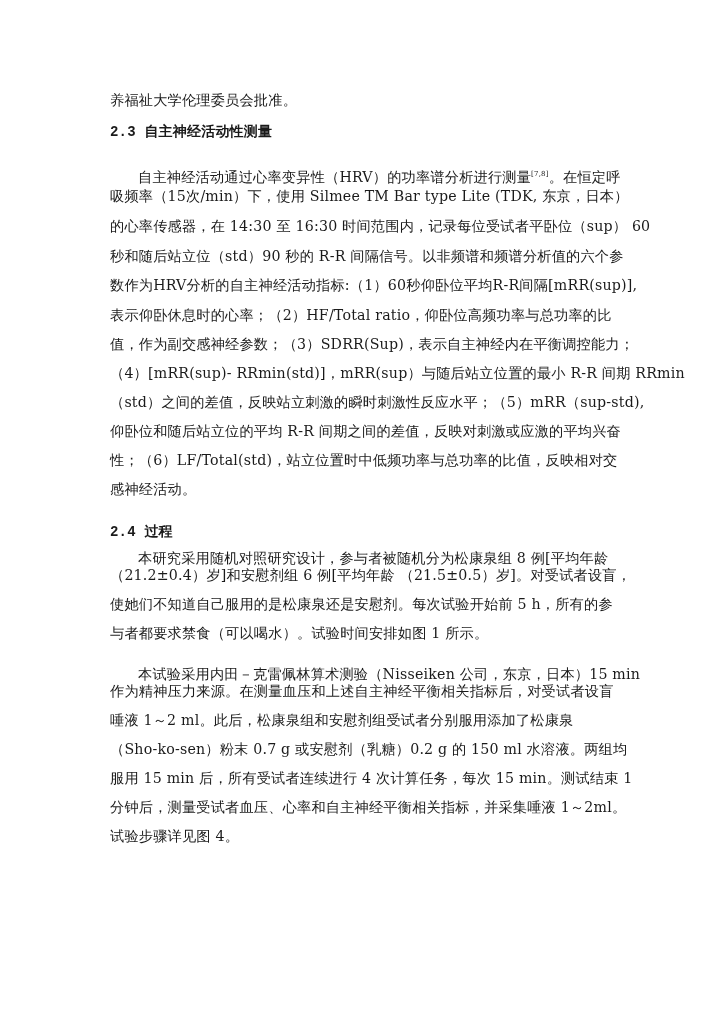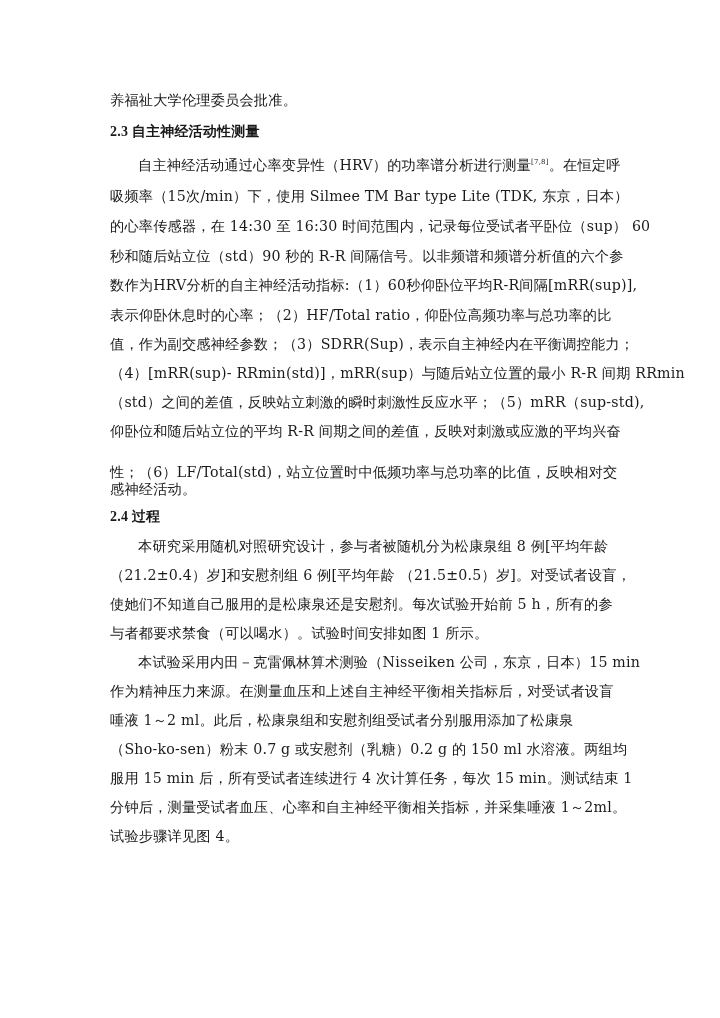"2.3 自主神经活动性测量" .head { font-family: Liberation Serif, serif -> Liberation Mono, monospace }
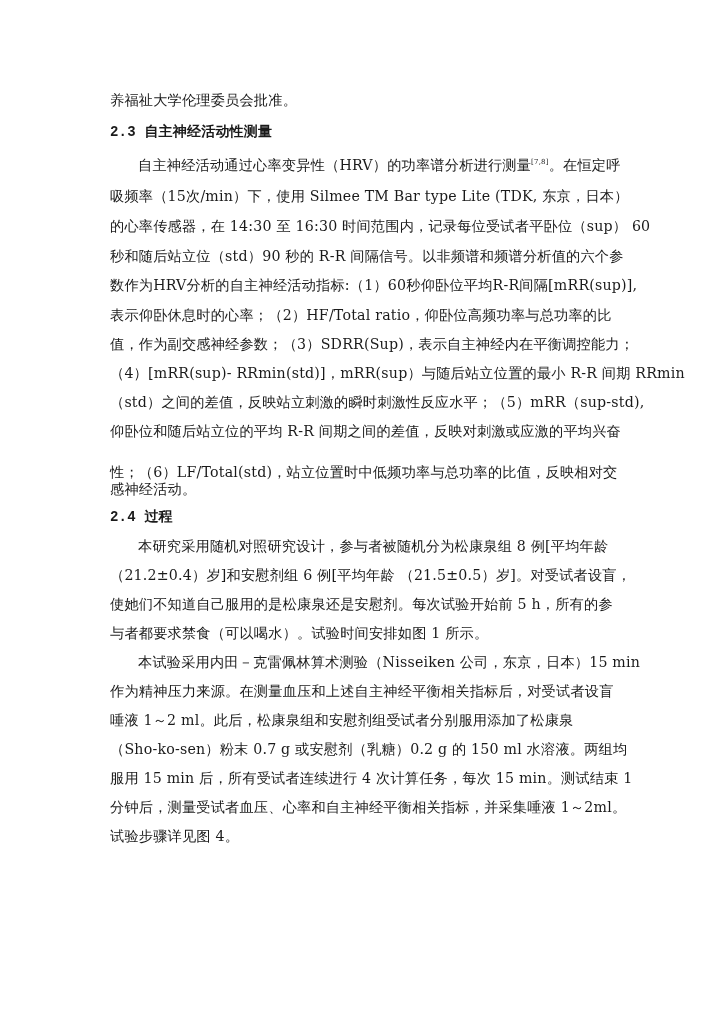"自主神经活动通过心率变异性（HRV）的功率谱分析进行测量[7,8]。在恒定呼" .ind { margin-top: none -> 12px }
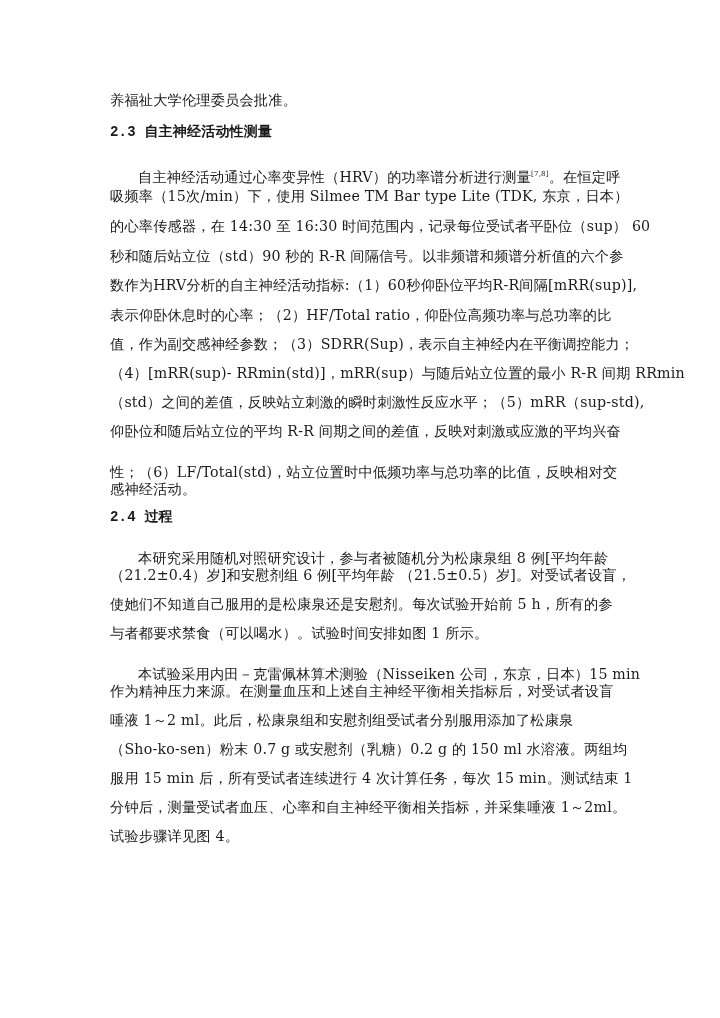"性；（6）LF/Total(std)，站立位置时中低频功率与总功率的比值，反映相" div.line { top: 462px -> 450px }
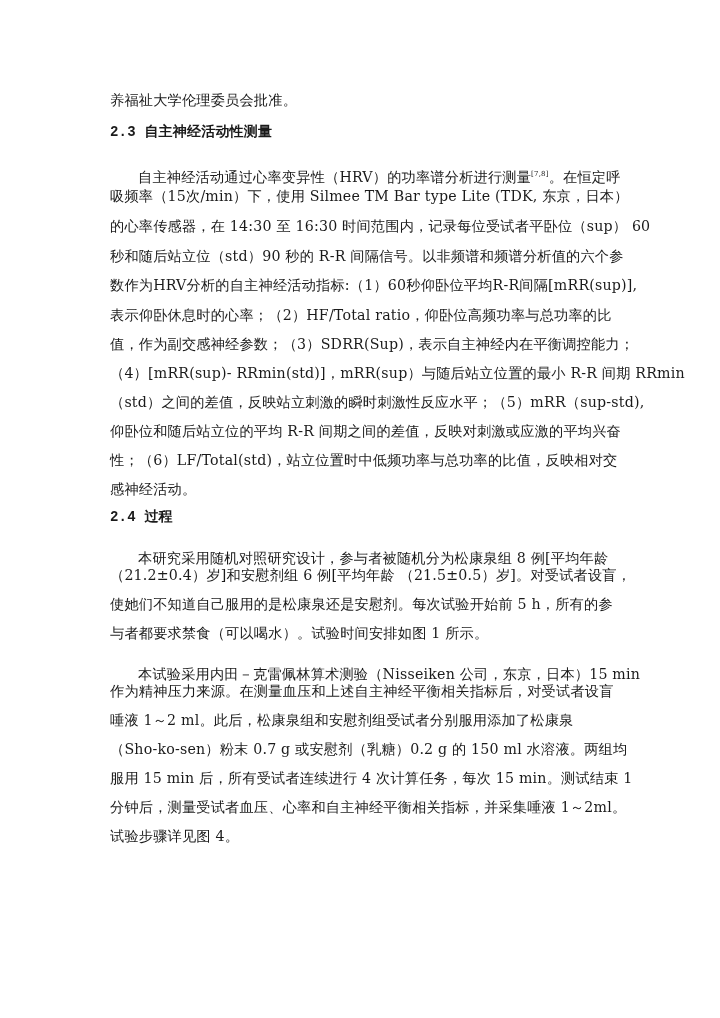"2.4 过程" div.line { top: 507px -> 522px }
